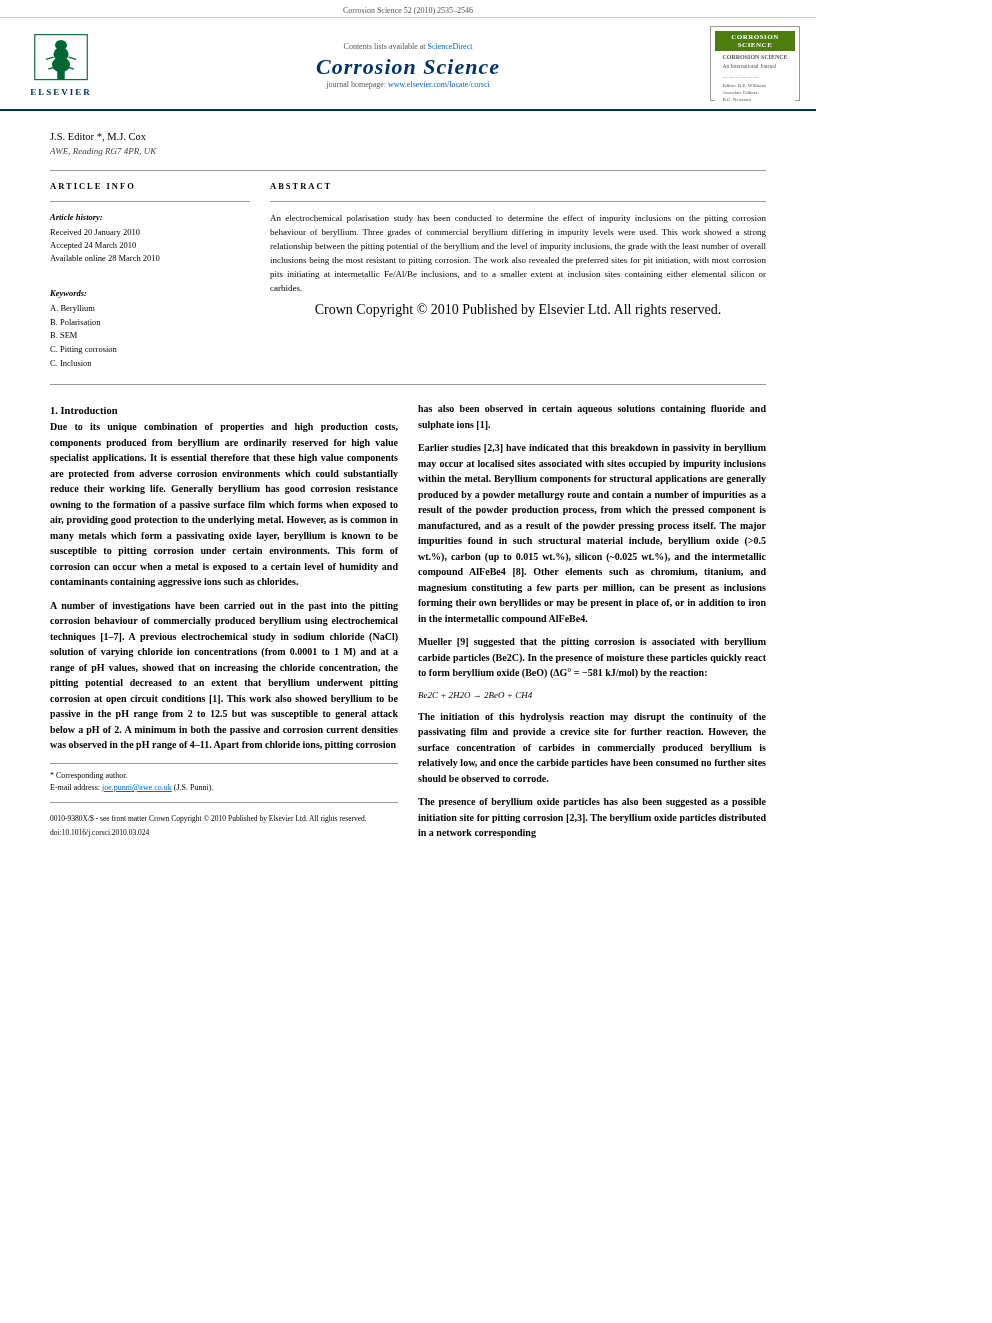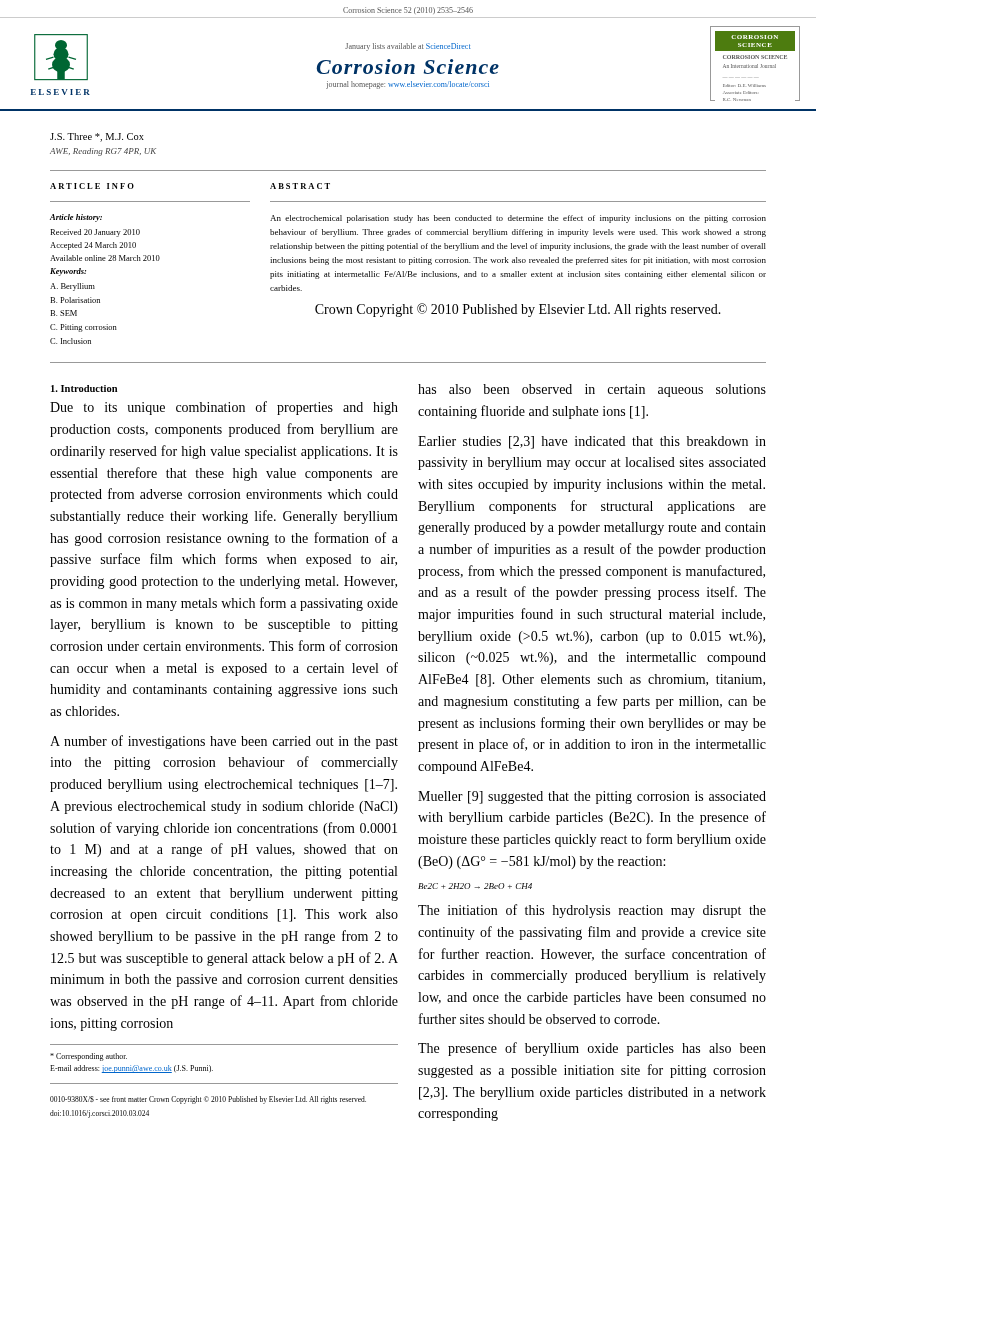"January lists available at" span { text: January -> Contents }
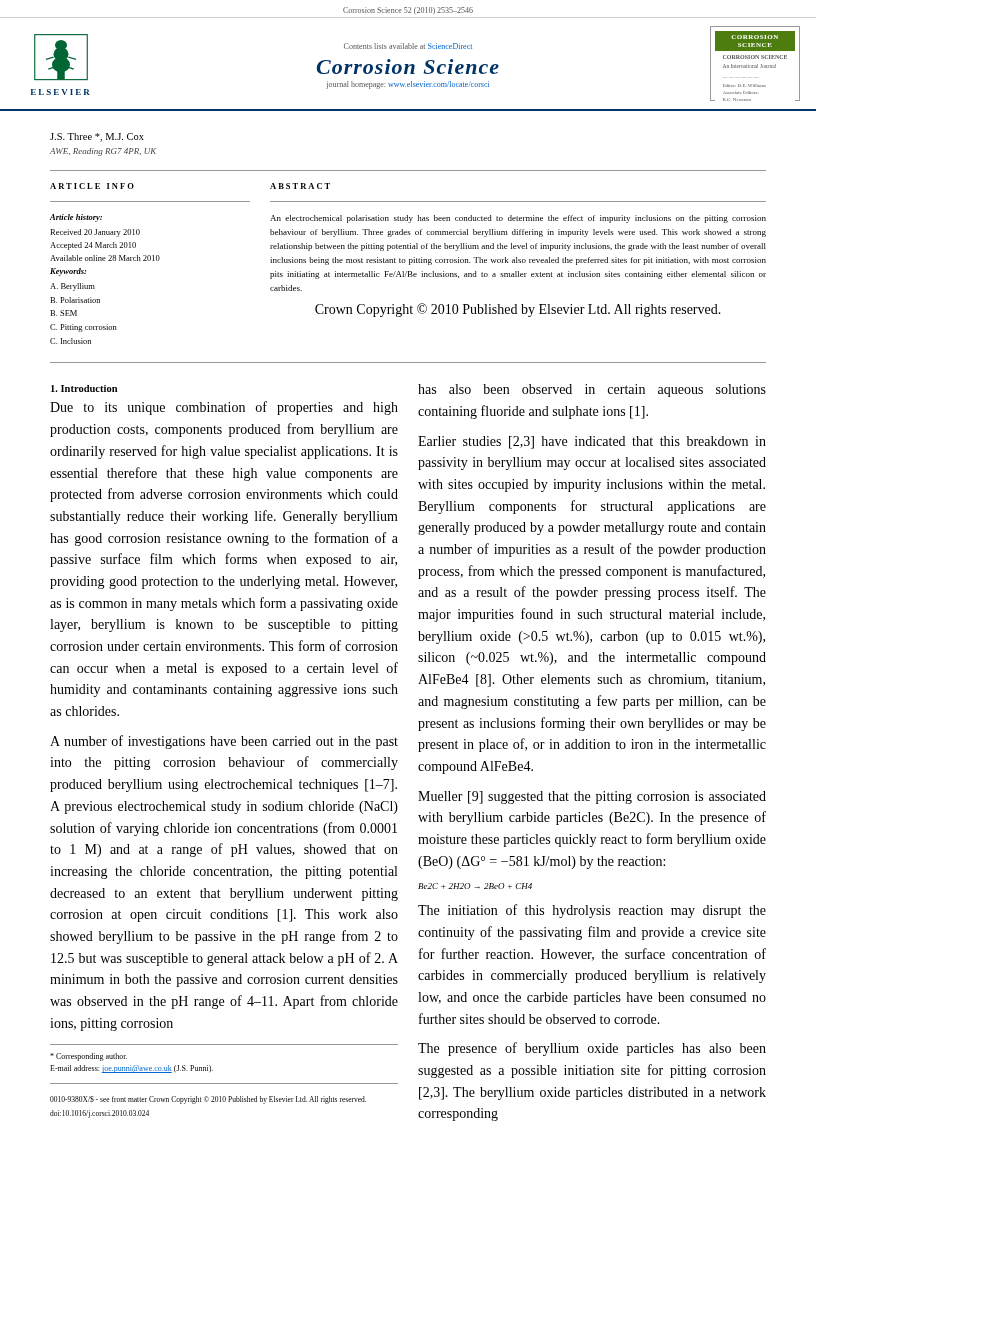"J.S. Three *, M.J. Cox" span { text: Three -> Editor }
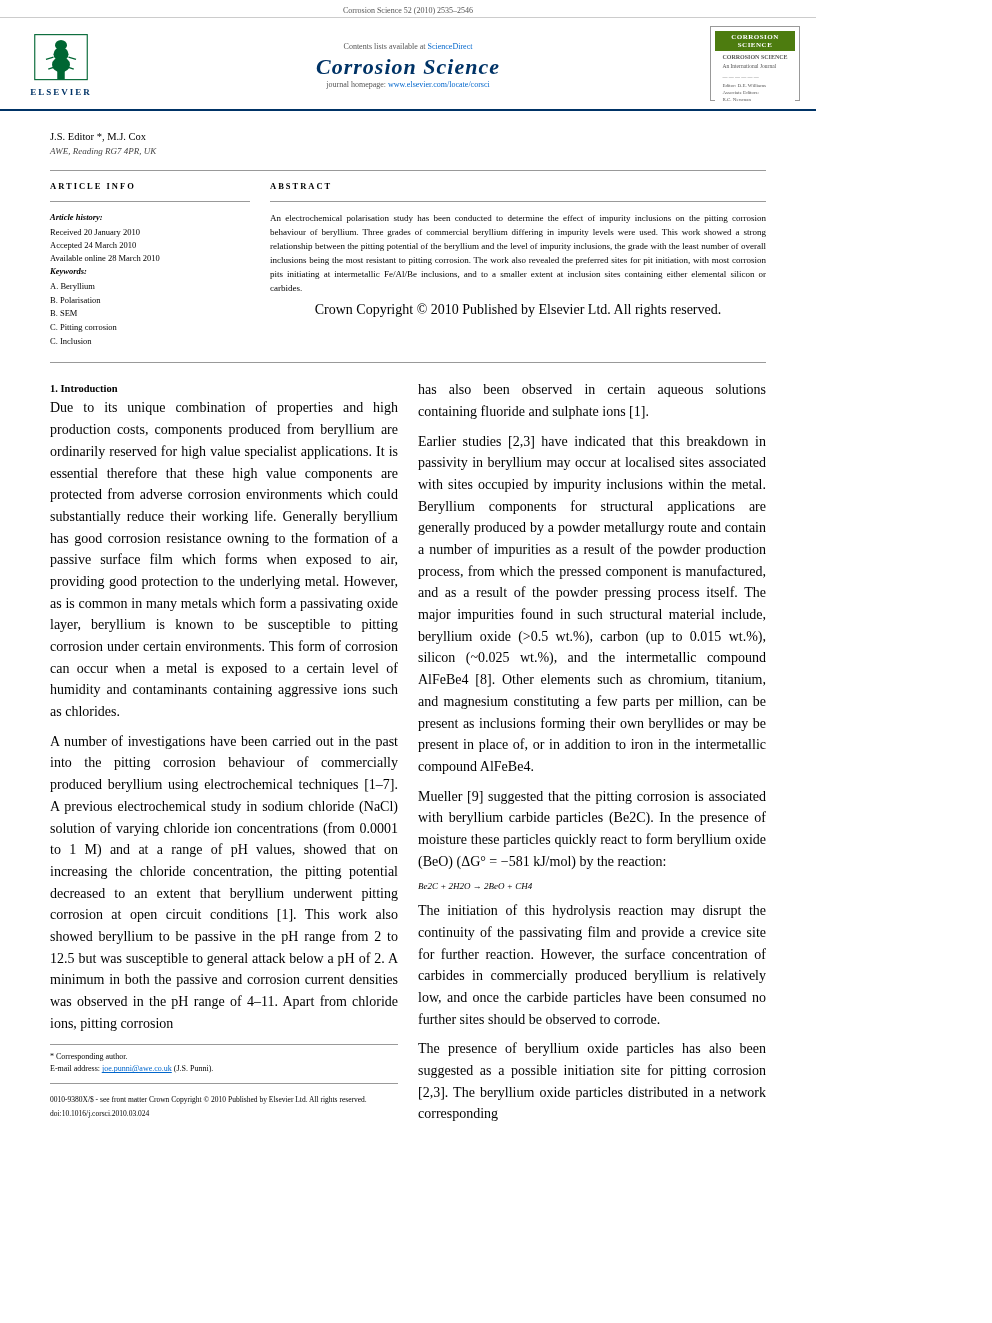"Keywords:" .keywords-section { margin-top: 2px -> 24px }
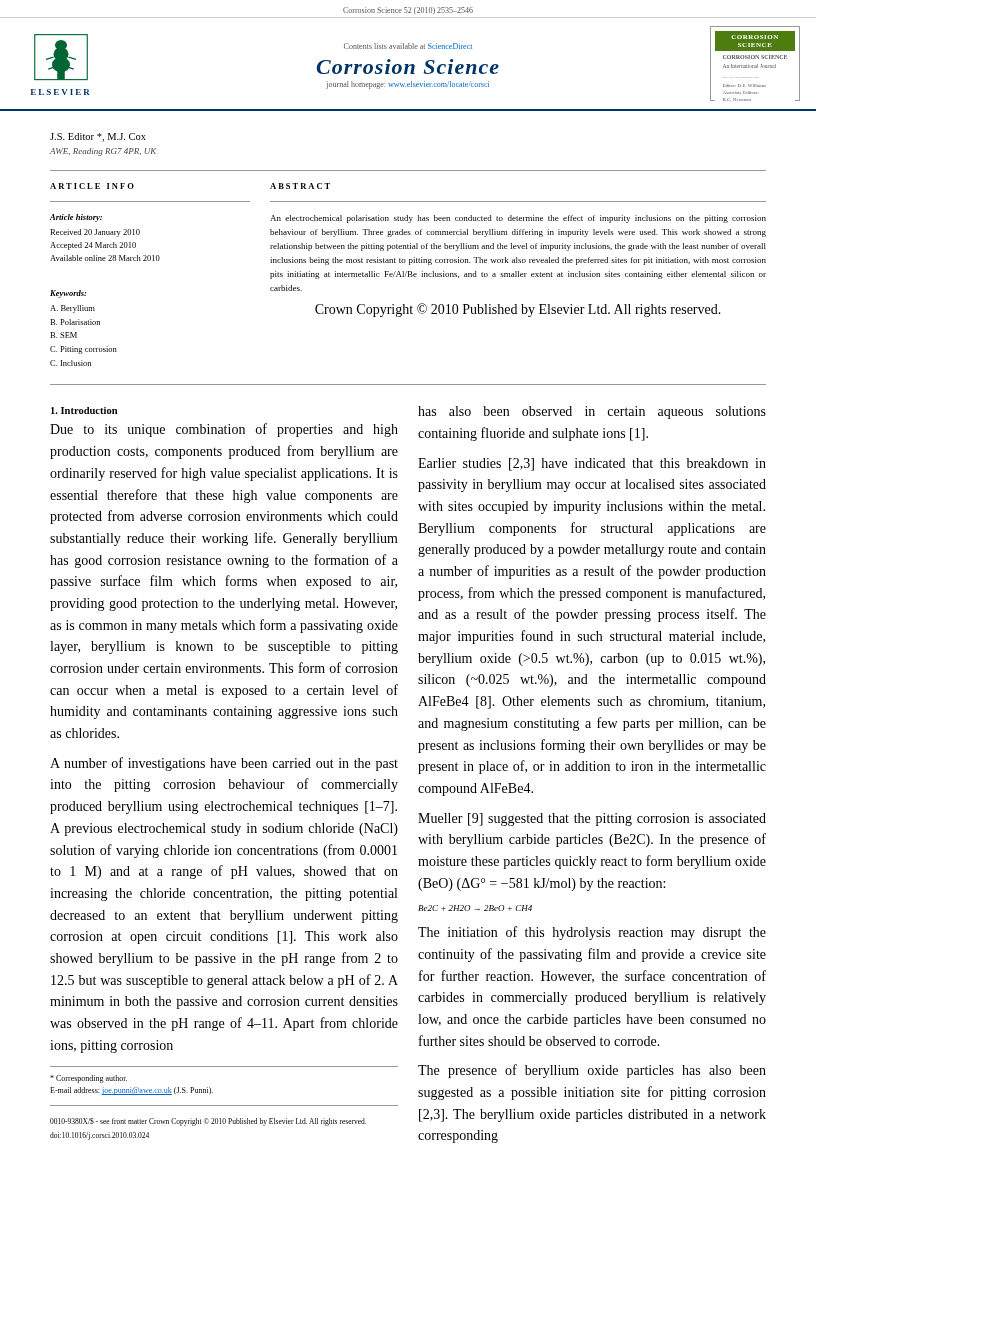"has also been observed in" .body-para { font-size: 14px -> 10px; font-weight: none -> bold }
